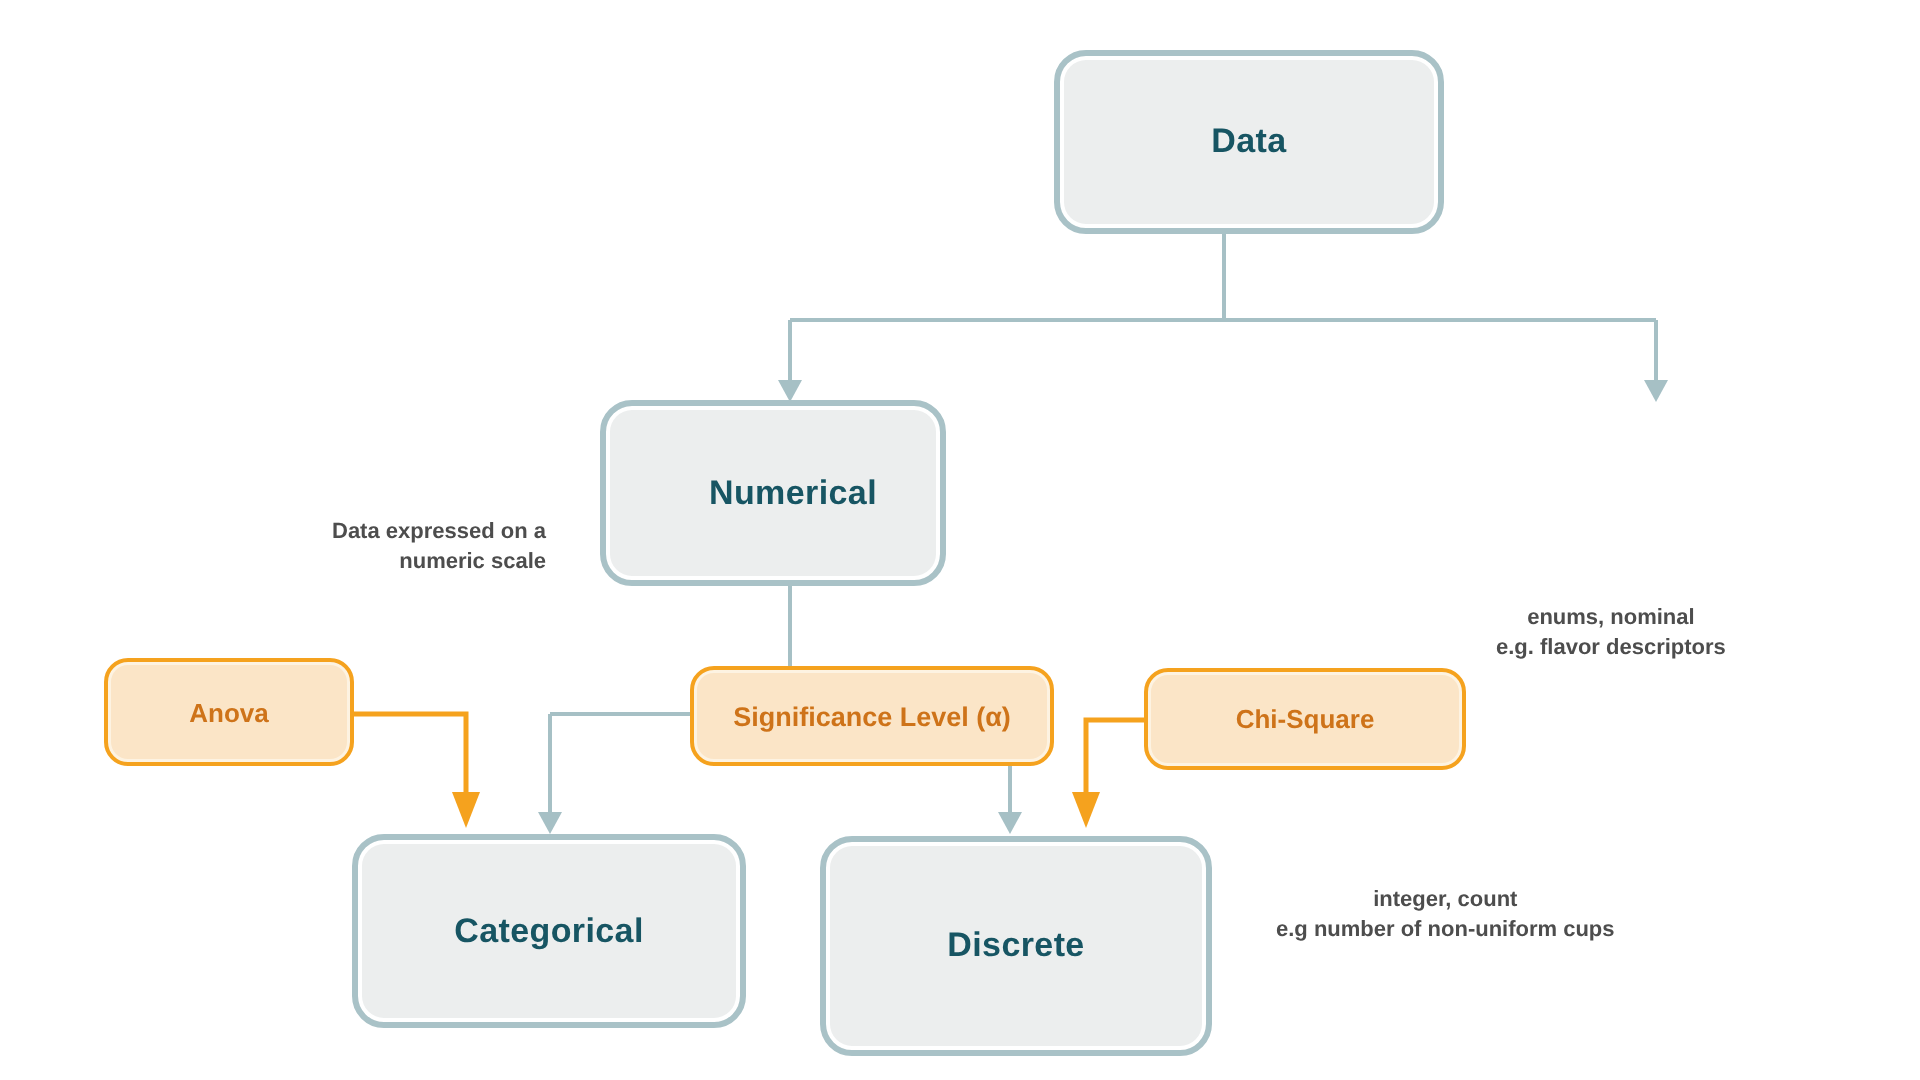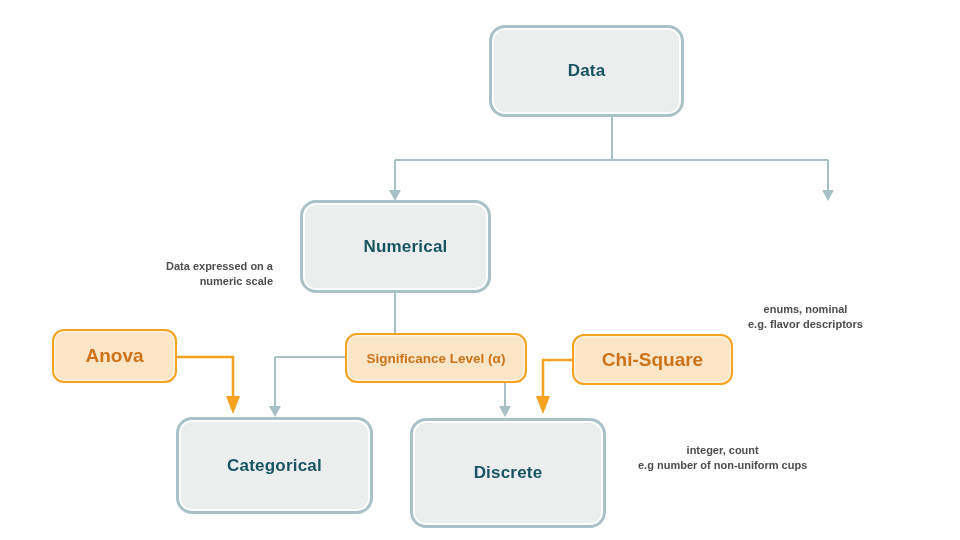"Data" #node-data { left: 489px -> 527px }
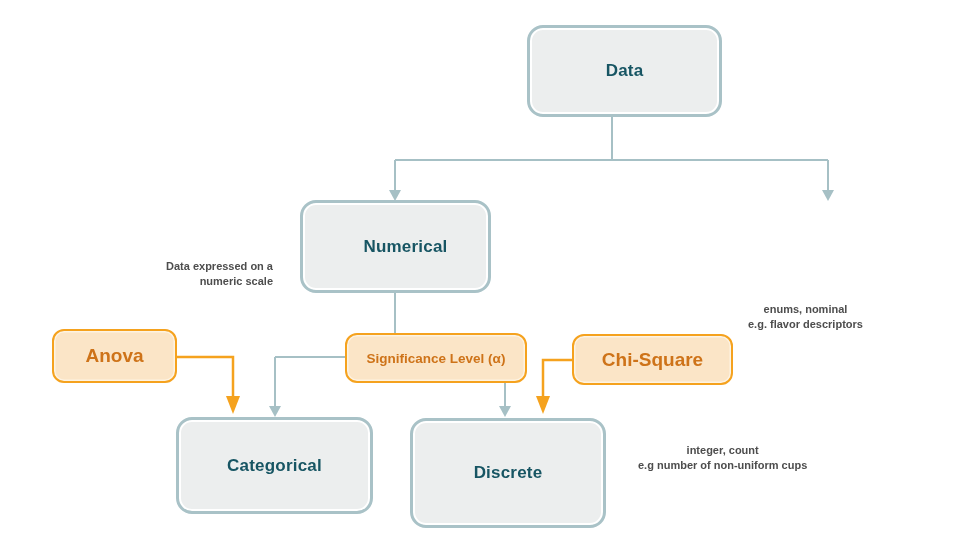"Numerical" #node-numerical { width: 191px -> 173px }
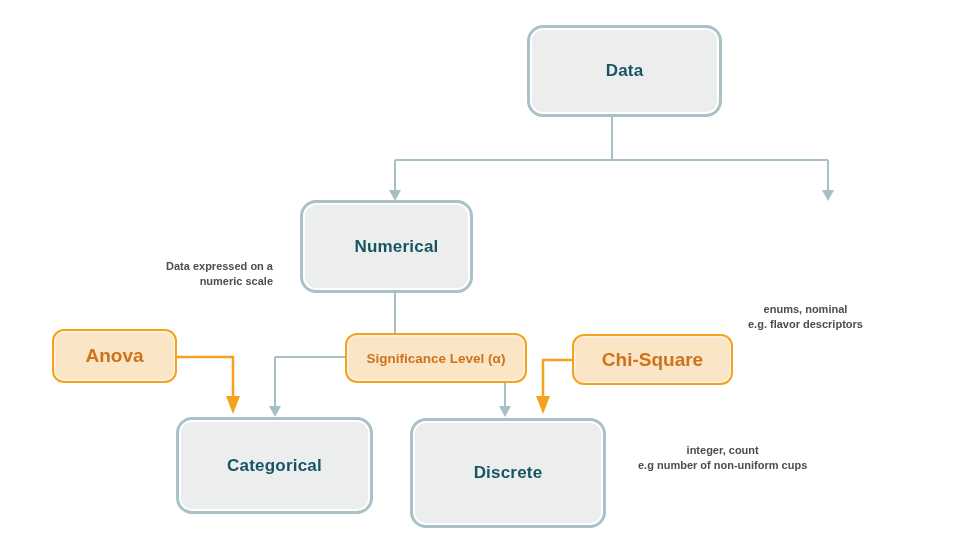"Anova" .node.orange { font-size: 19px -> 13px }
